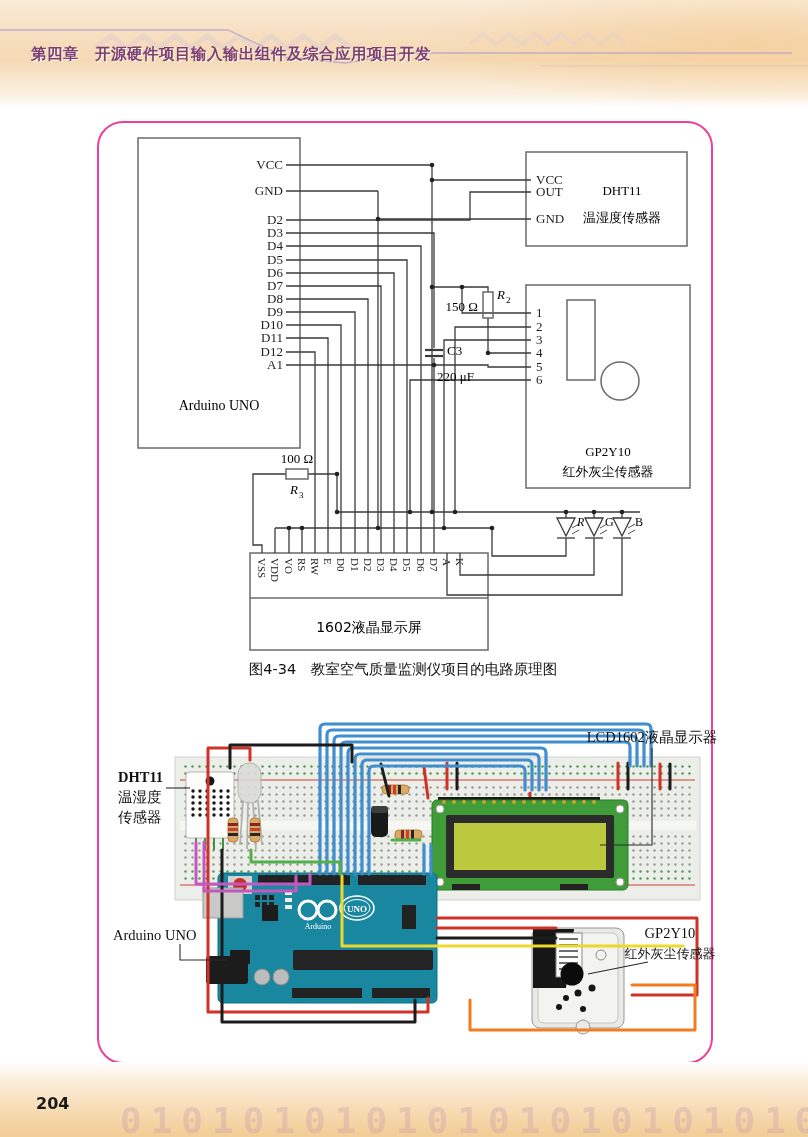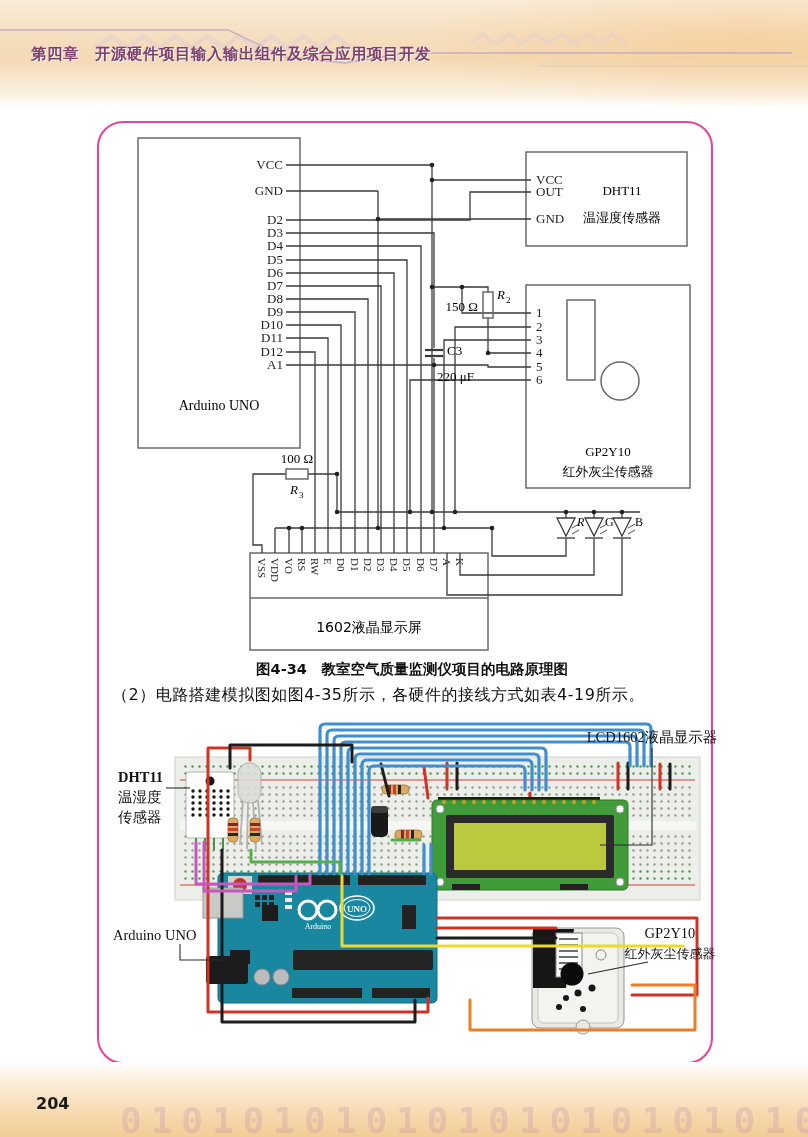"图4-34 教室空气质量监测仪项目的电路原理图" .caption { font-weight: 700 -> 400; margin-left: 9px -> none }
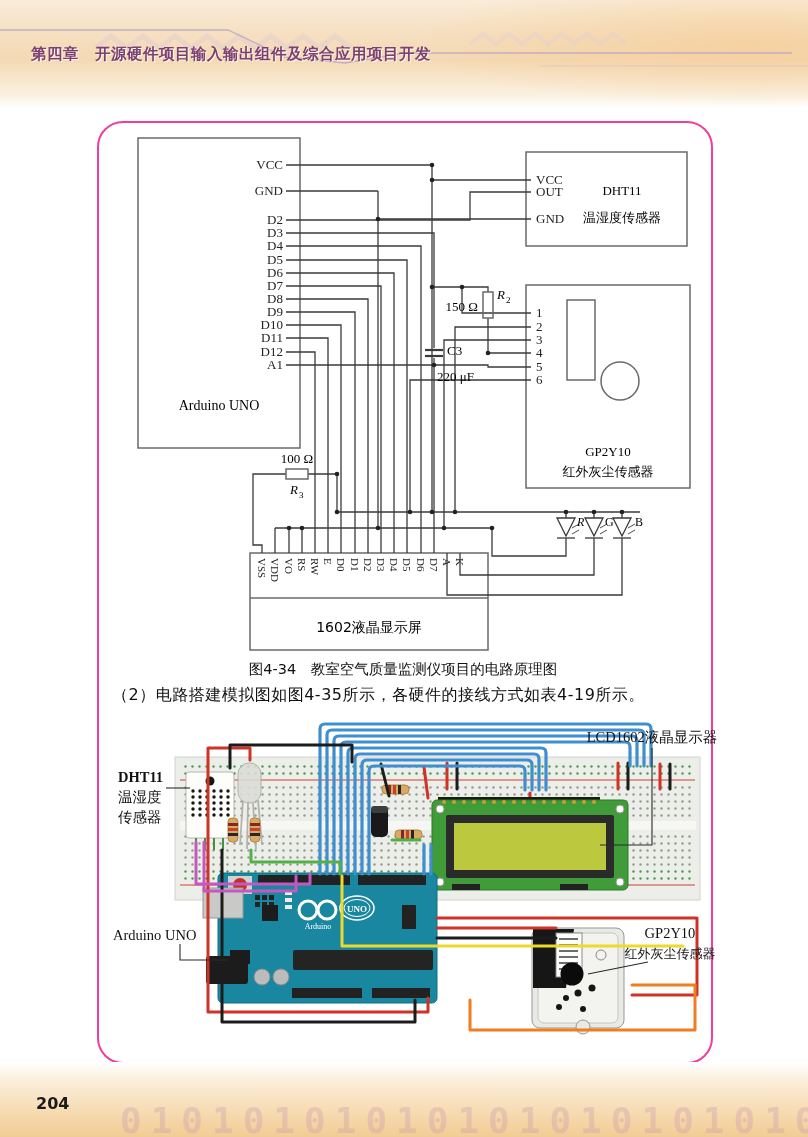"（2）电路搭建模拟图如图4-35所示，各硬件的接线方式如表4-19所示。" div { html: <div>（2）电路搭建模拟图如图4-35所示，各硬件的接线方式如表4-19所示。</div> -> none }
